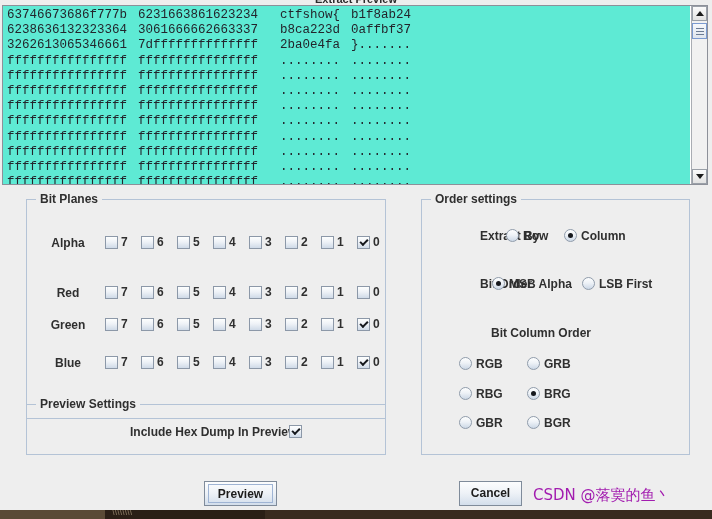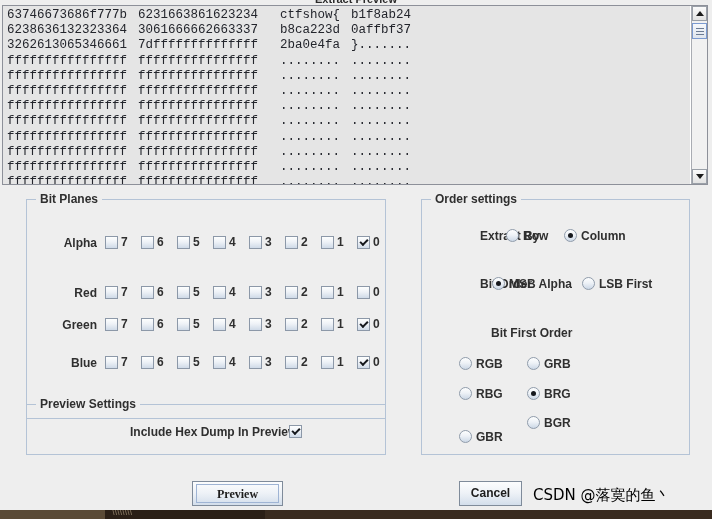"63746673686f777b 6231663861623234" .hexview { background: #e5e5e5 -> #5eead4 }
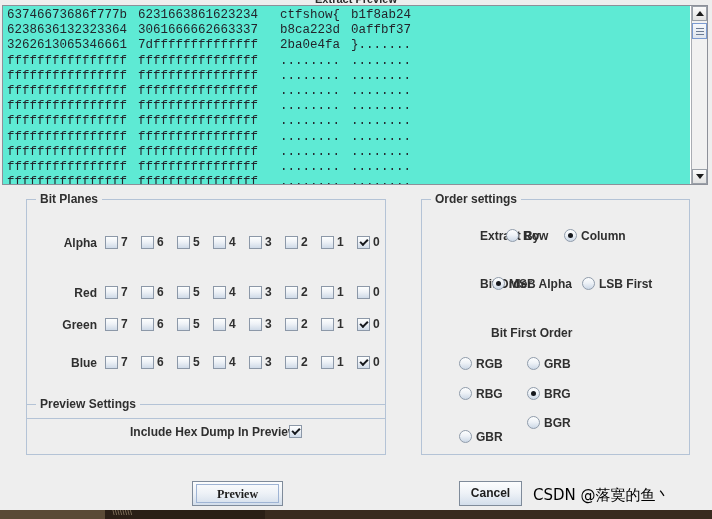"Alpha" .bp-label { text-align: right -> center }
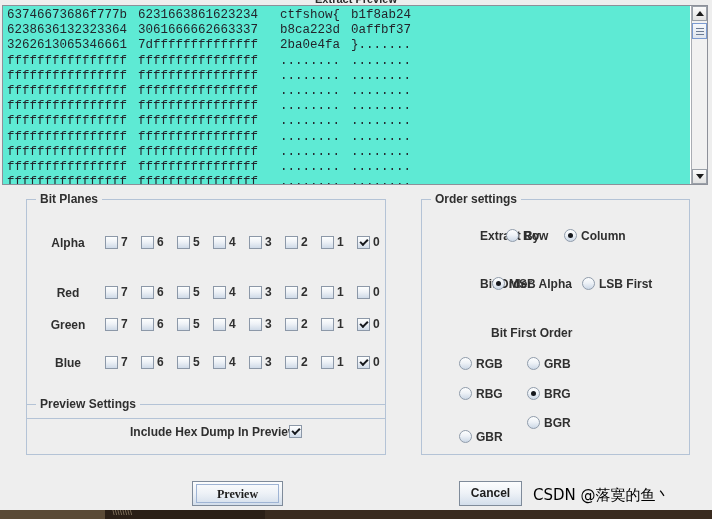"Bit First Order" span.field-label { text: First -> Column }
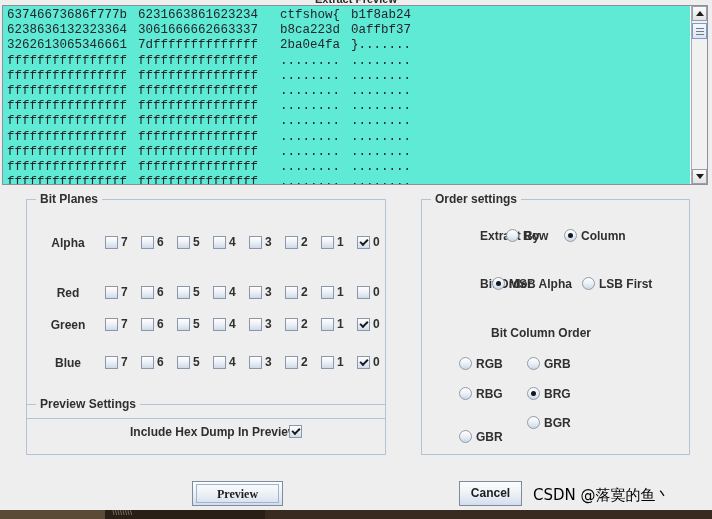"GBR" span.opt { top: 229px -> 215px }
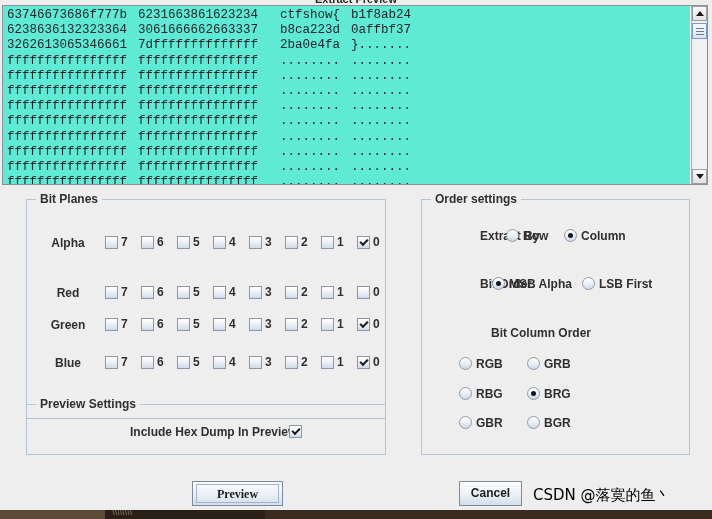"Preview" #btn-preview { font-family: Liberation Serif, serif -> none; left: 192px -> 204px; width: 91px -> 73px }
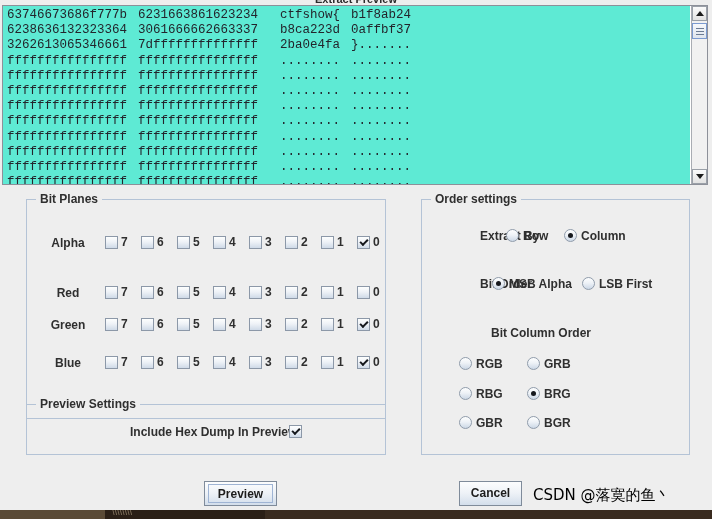"CSDN @落寞的鱼丶" .watermark { color: #000000 -> #a21caf }
